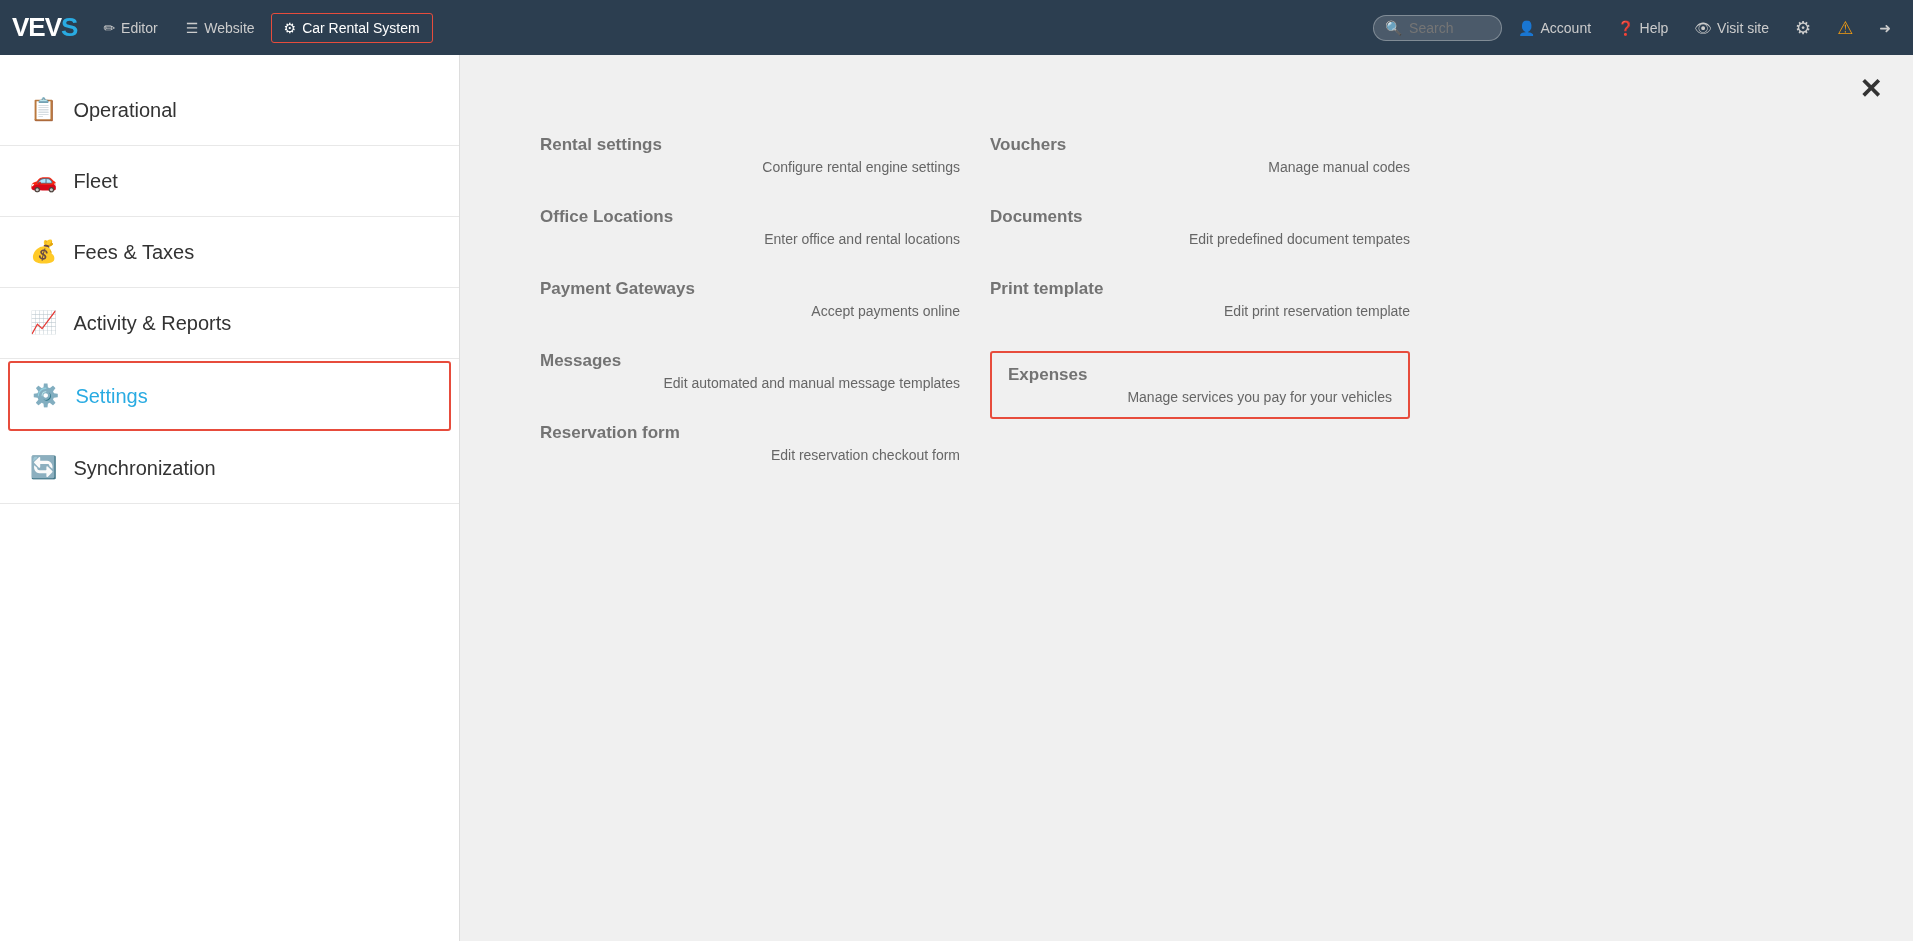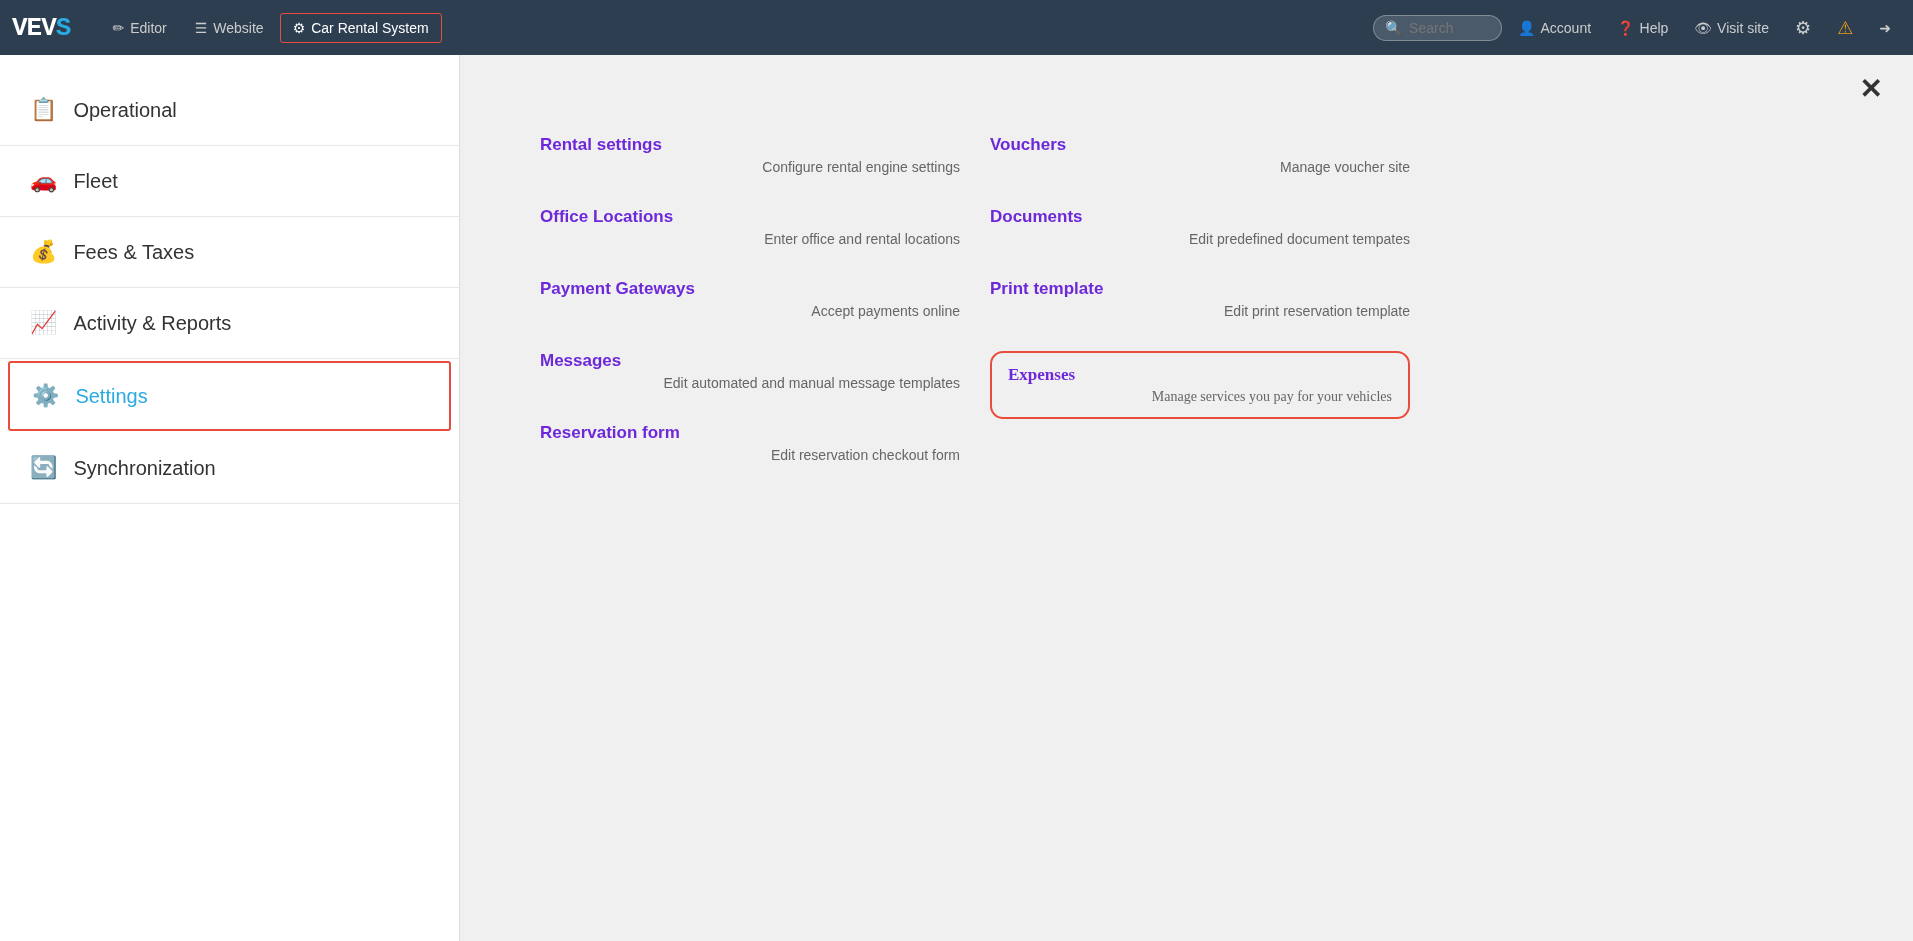"VEVS" .logo { font-family: Liberation Mono, monospace -> none; margin-right: 26px -> 10px }
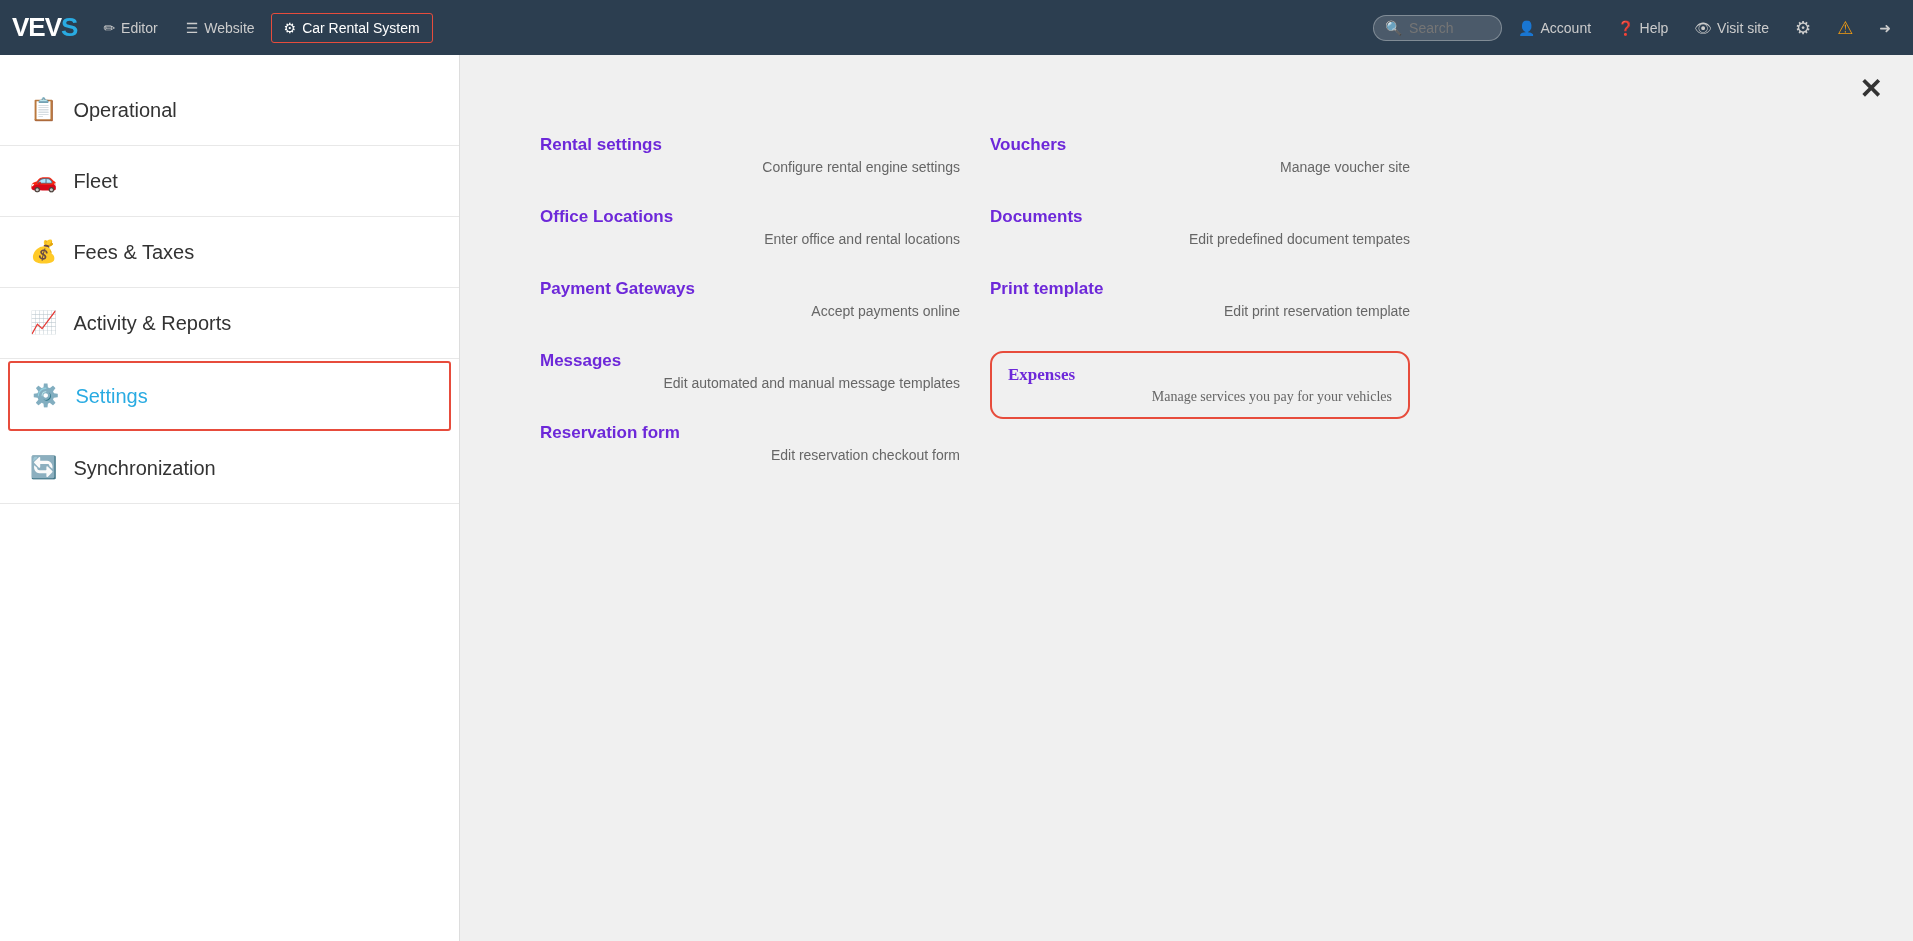"Rental settings" .menu-item-title { color: #6d28d9 -> #737373 }
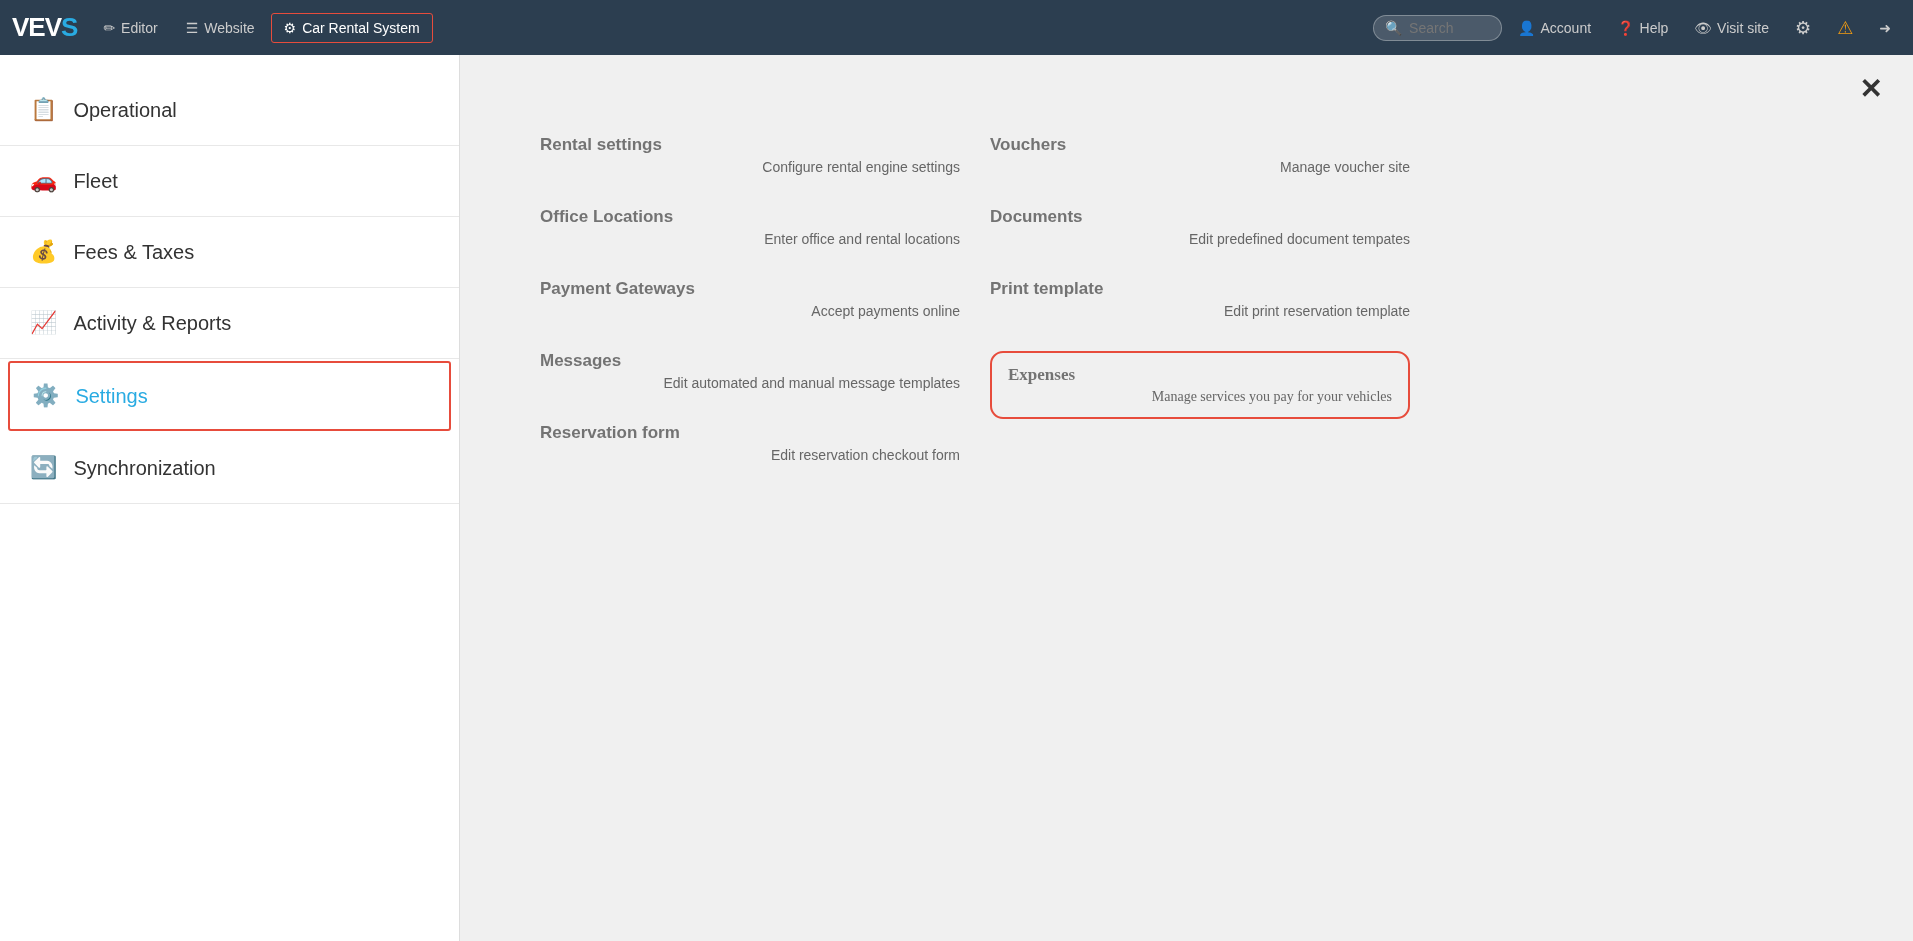"Manage voucher site" div.menu-item-desc { text: voucher site -> manual codes }
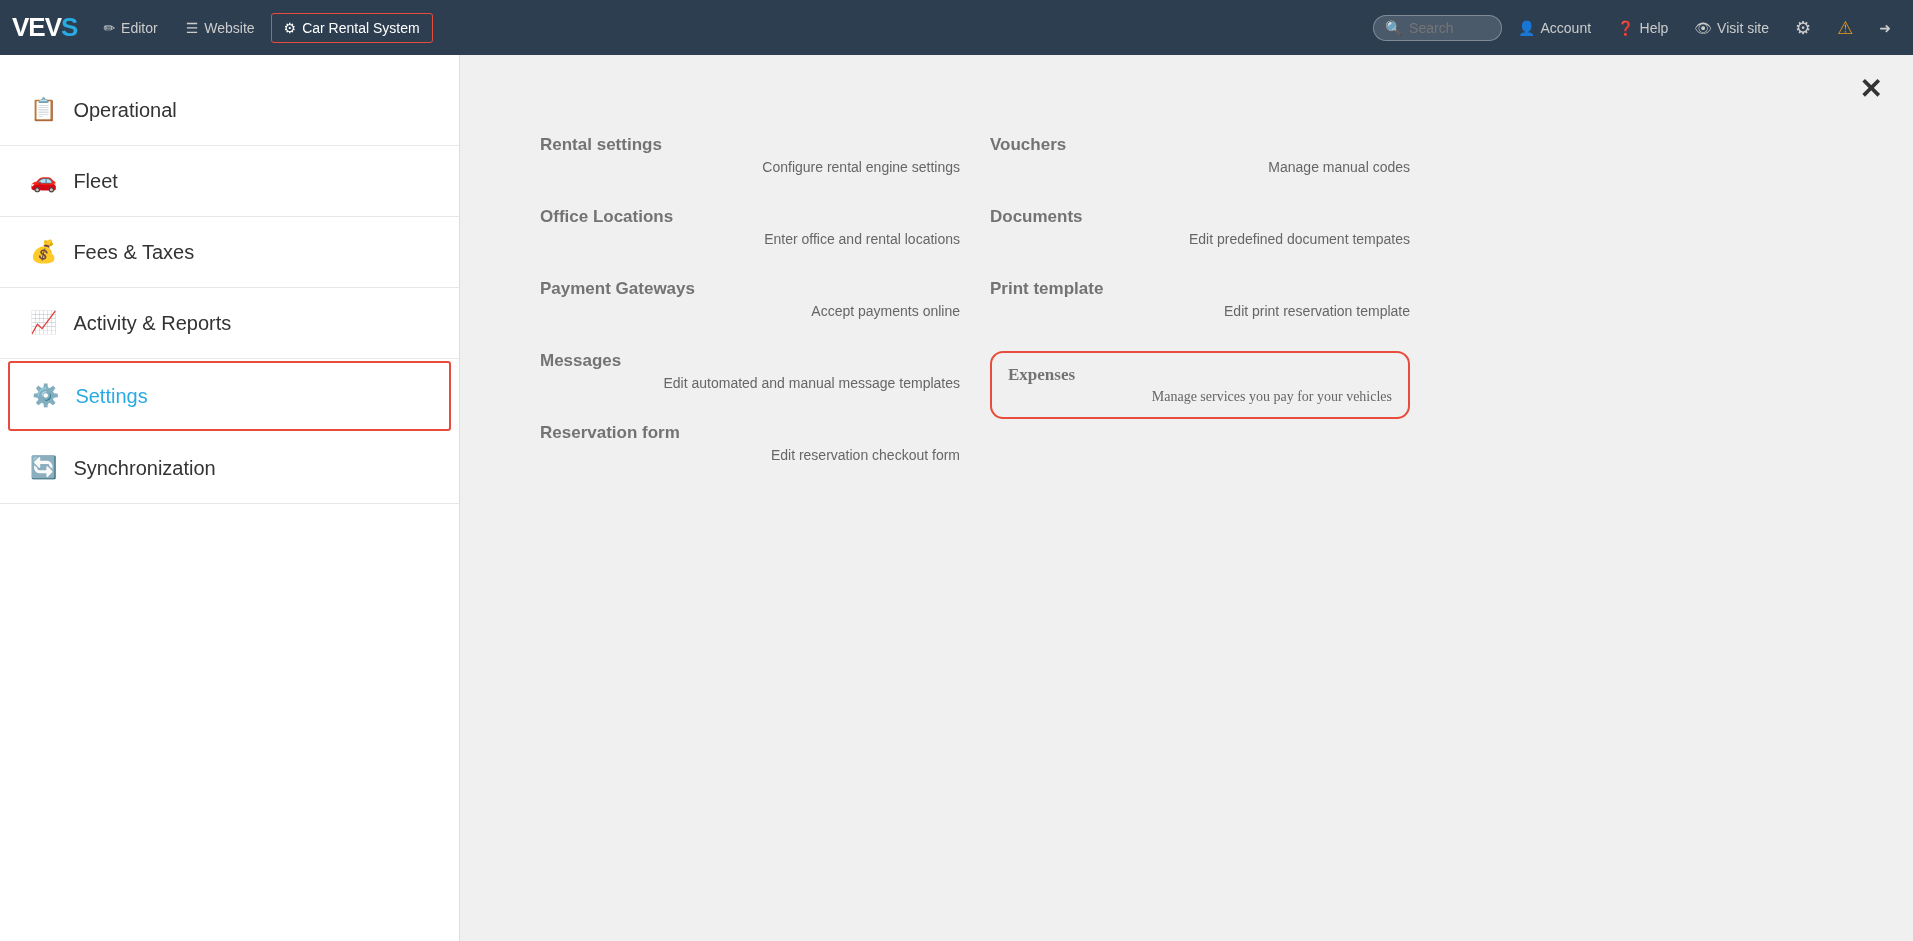"Expenses" .menu-item.highlighted { border-radius: 13px -> 3px; font-family: Liberation Serif, serif -> none }
